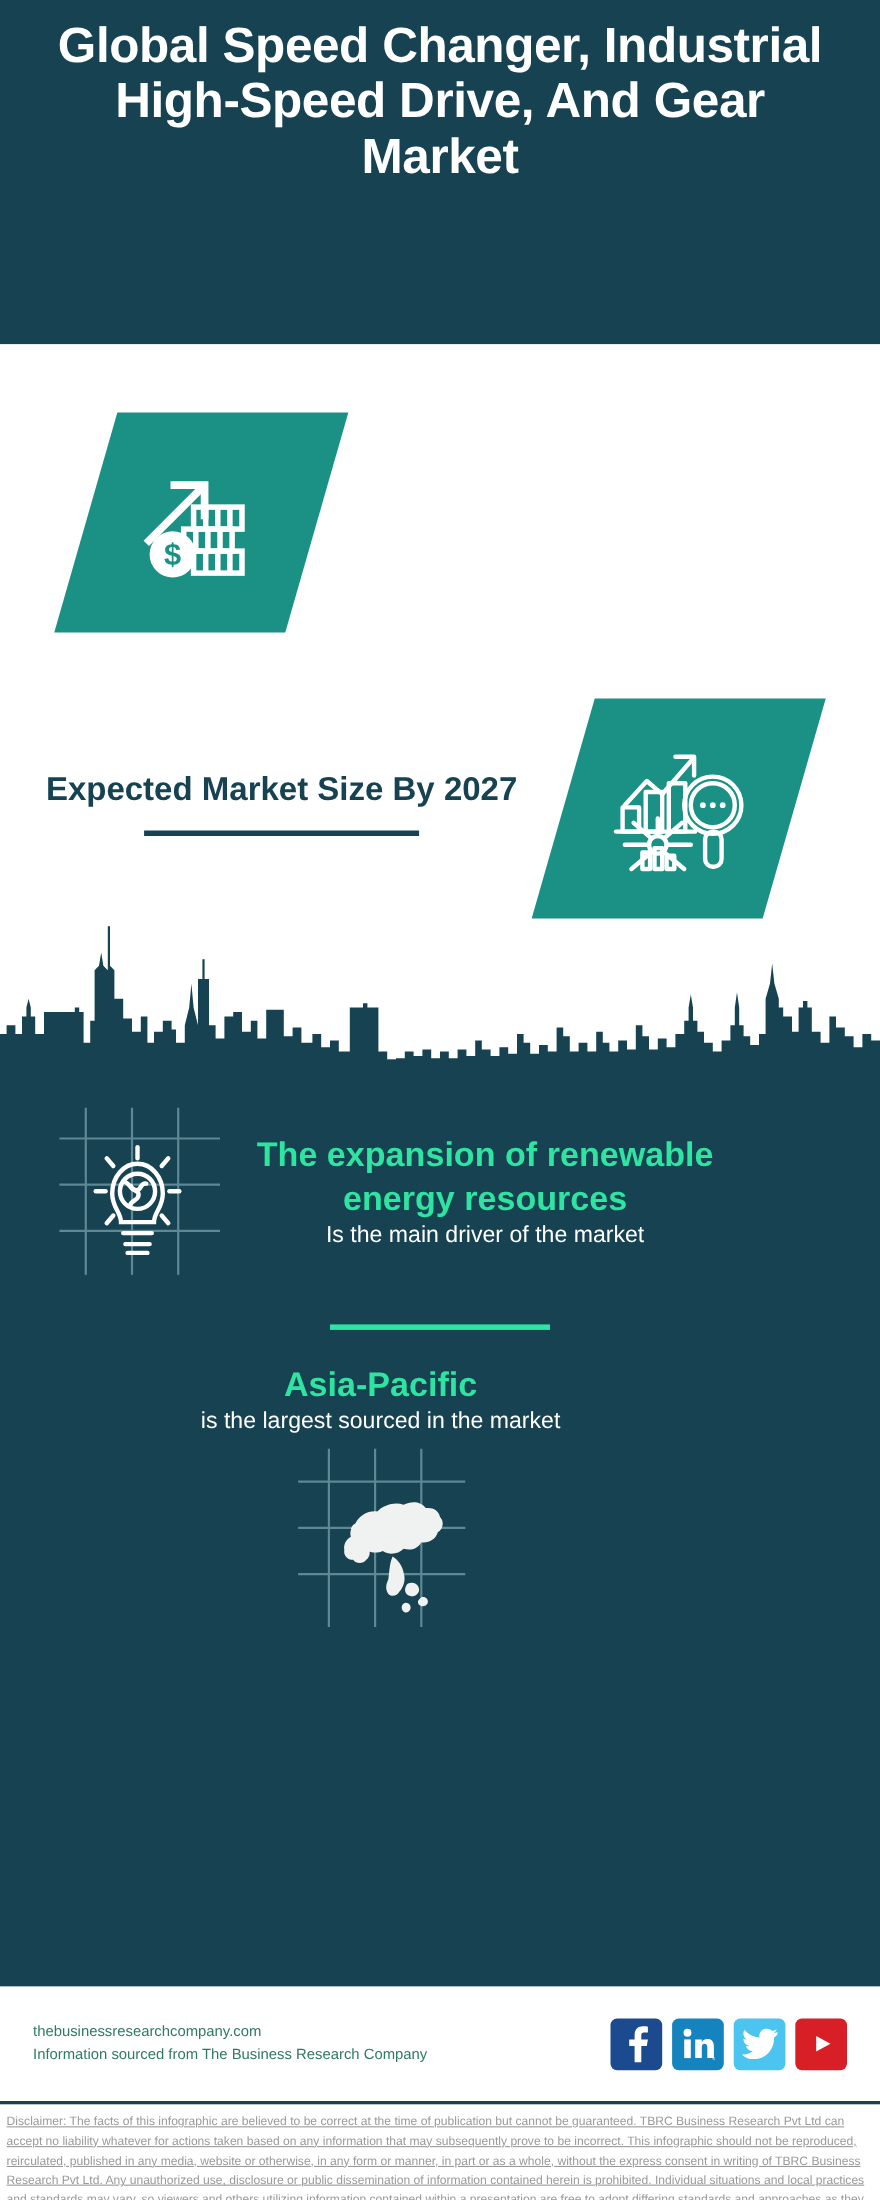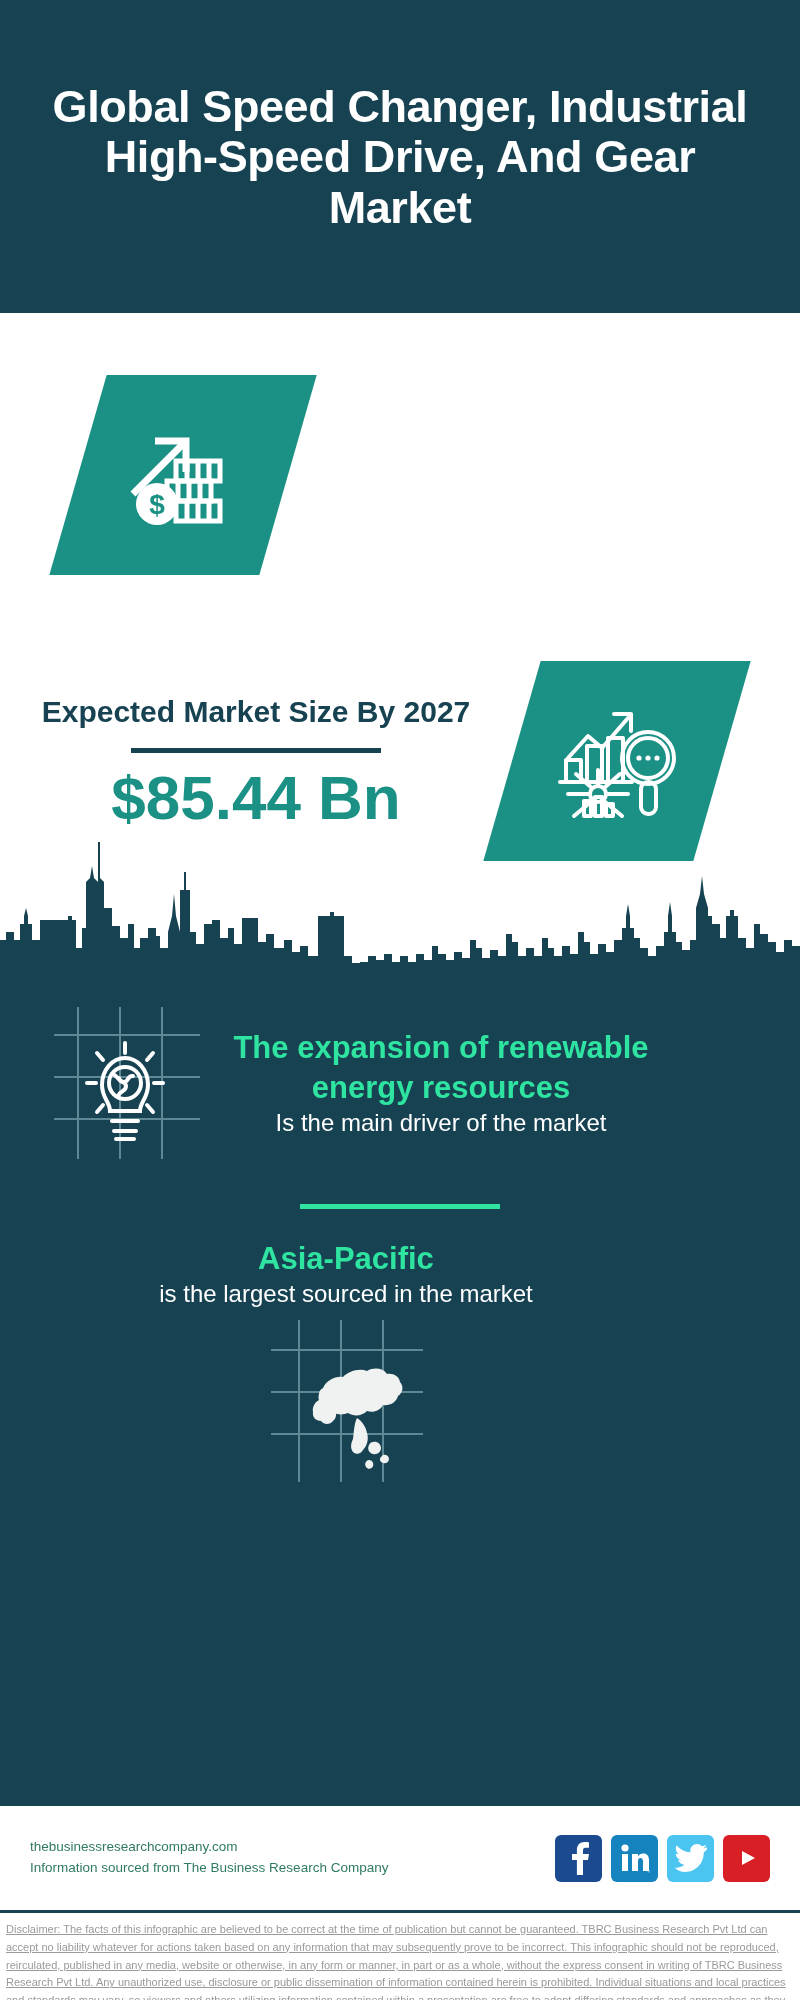"Global Speed Changer, Industrial" .header { align-items: center -> none }
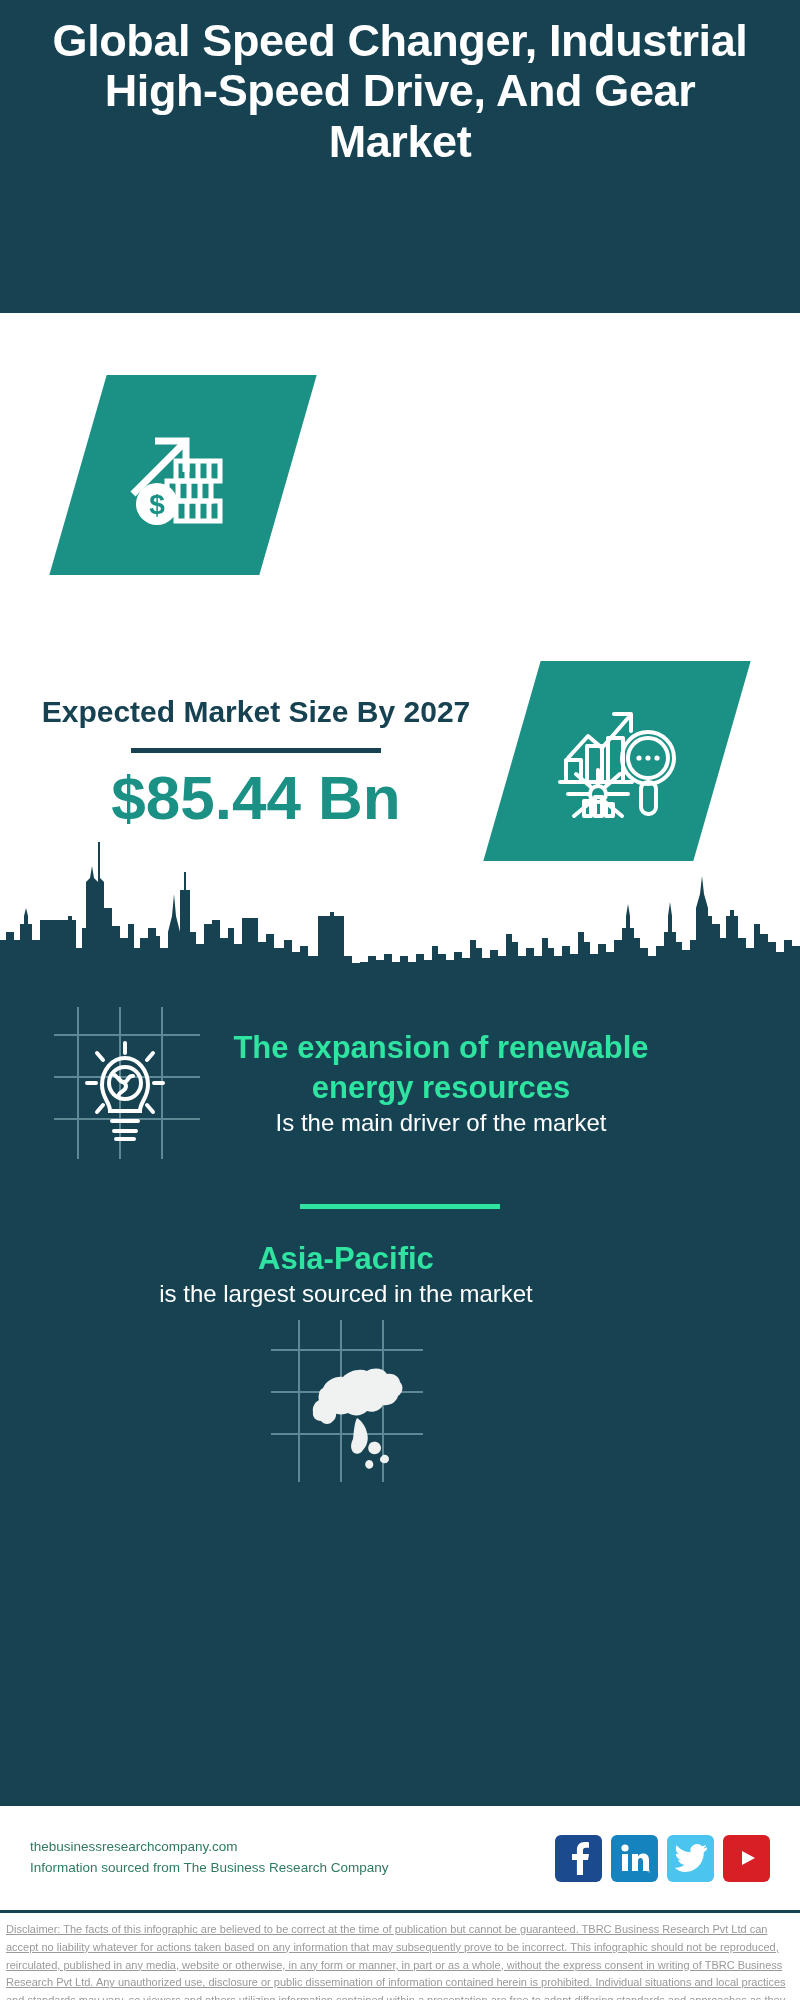"Expected Market Size By 2027" .stat-row-2 { top: 348px -> 322px }
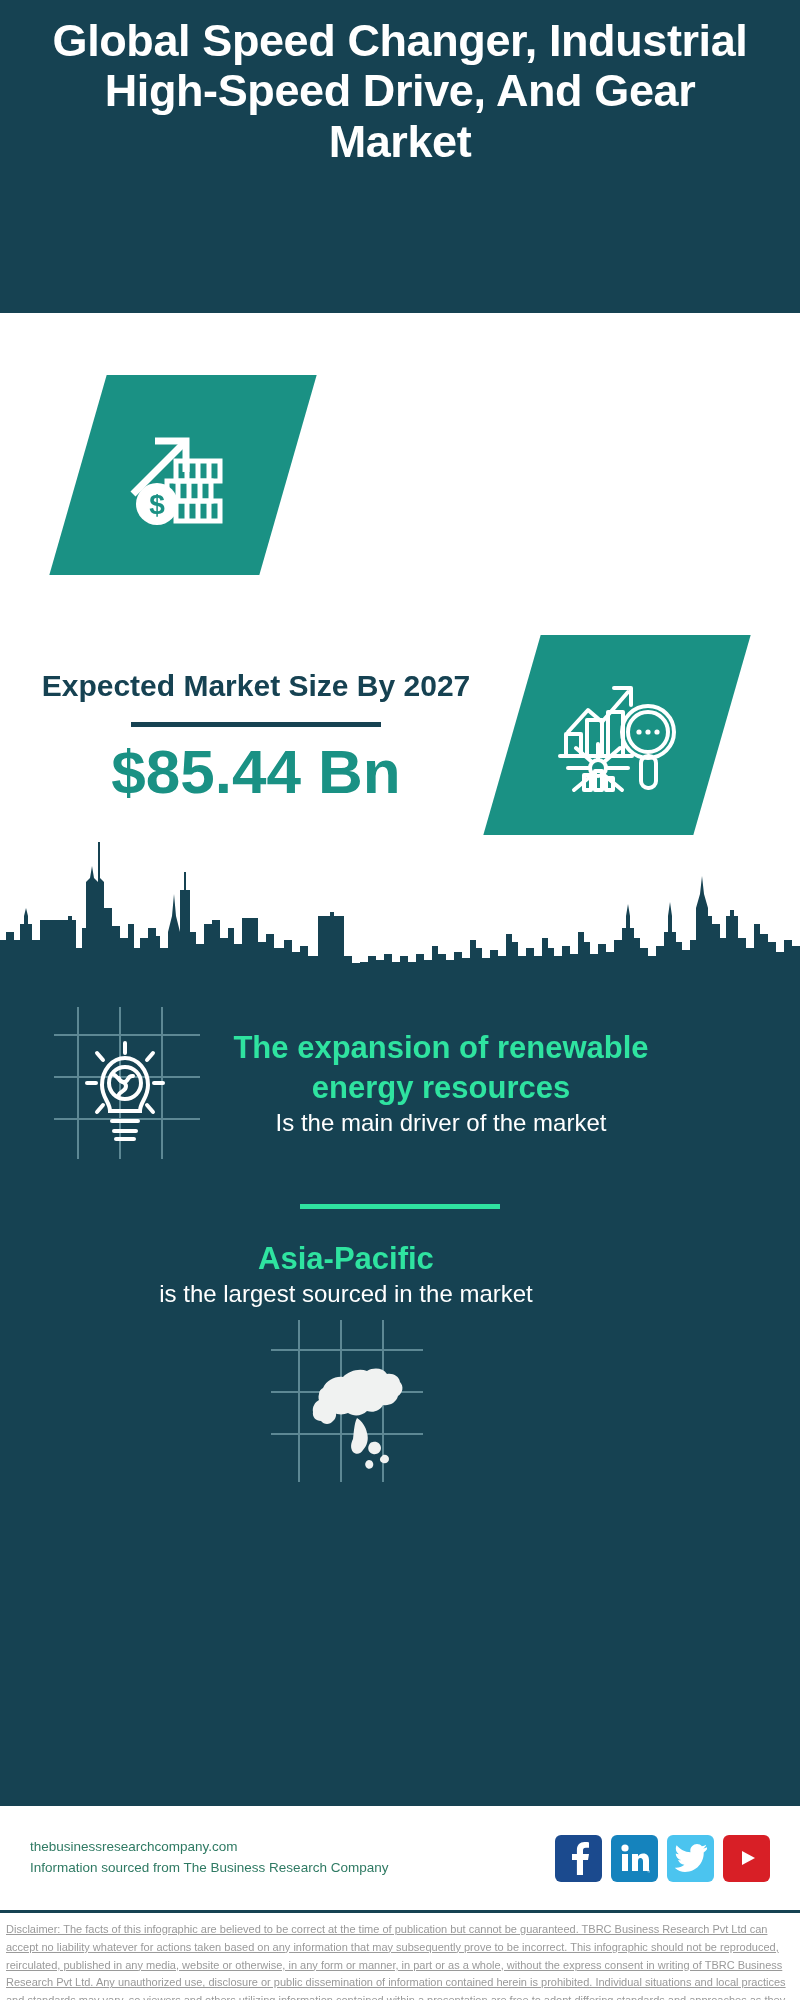"$85.44 Bn" div.stat-value { html: <div>$85.44 Bn</div> -> none }
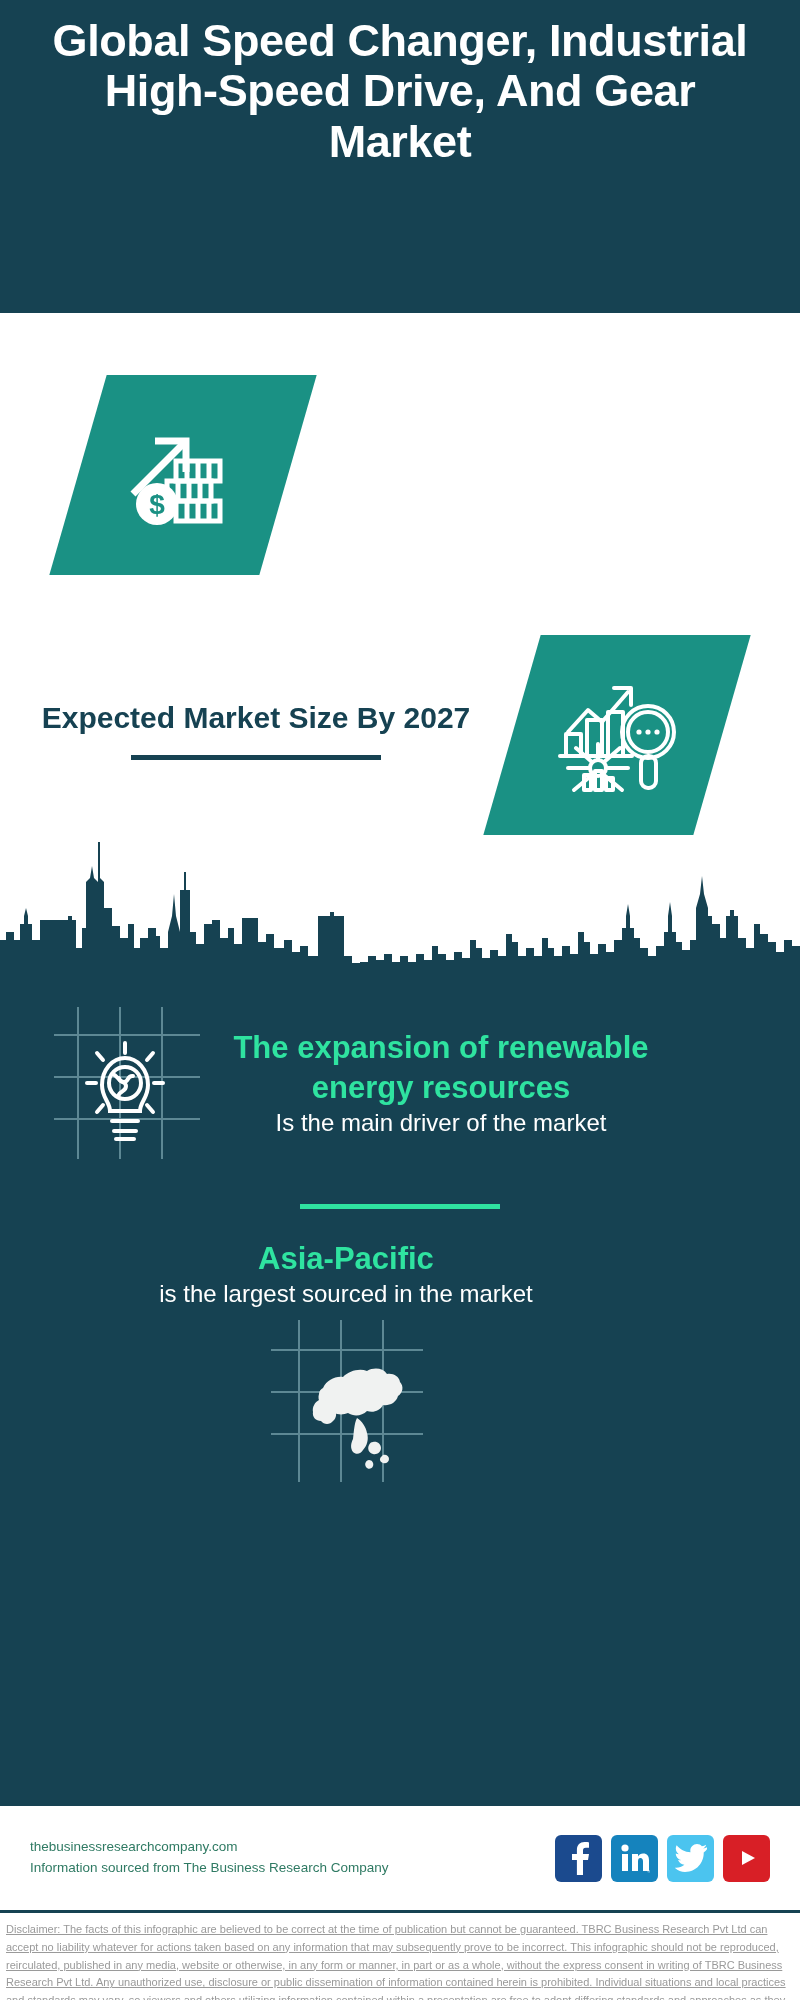"Is the main driver of" .insight-sub { font-size: 24px -> 21px }
